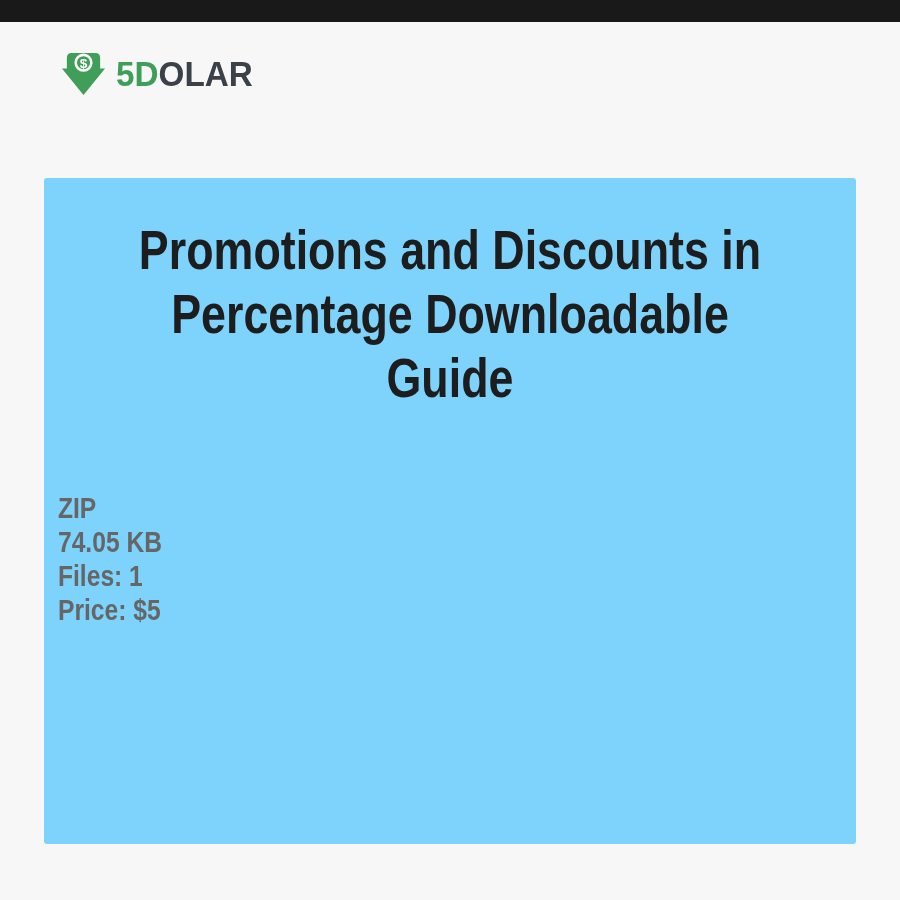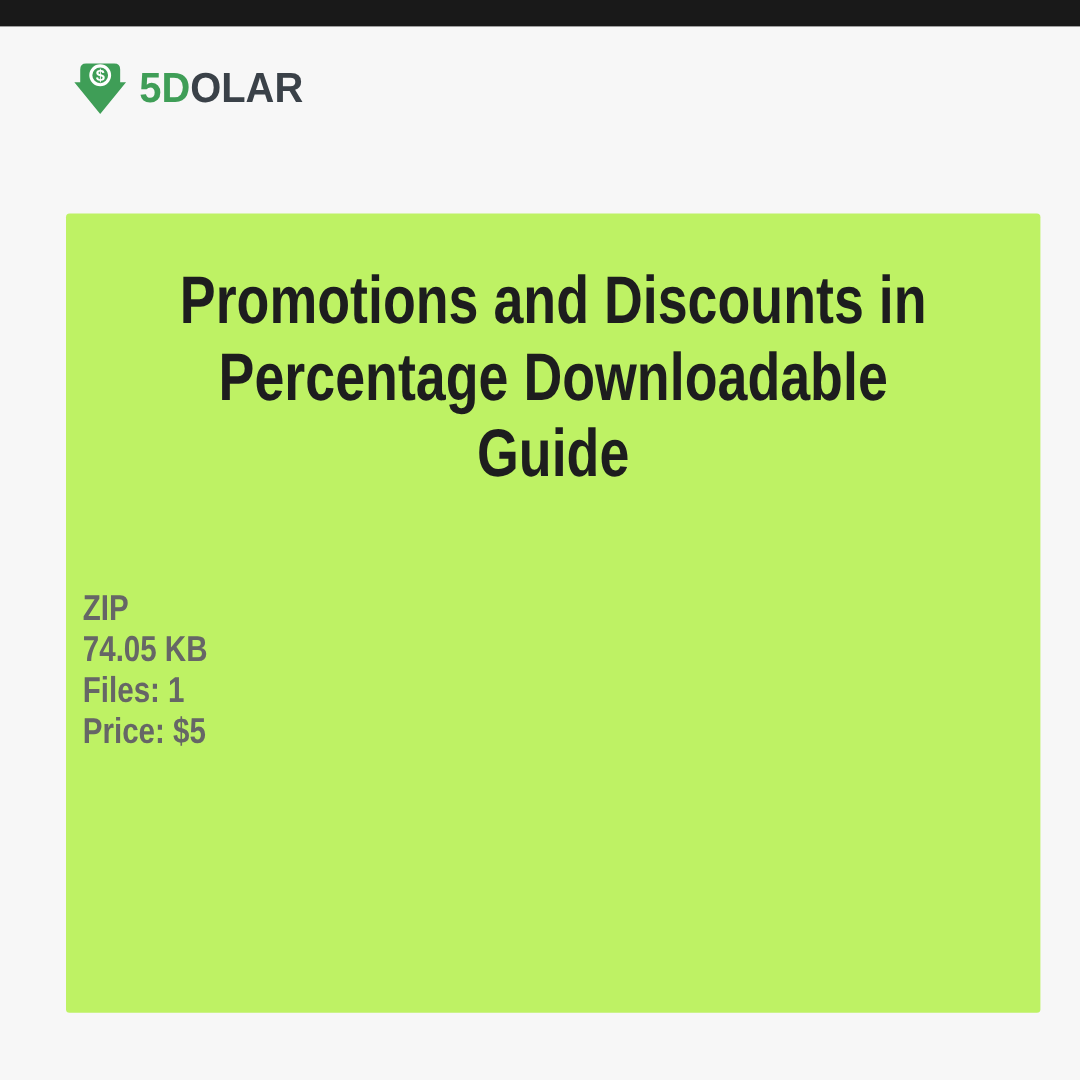"Promotions and Discounts in" .card { background: #bef264 -> #7dd3fc; left: 55px -> 44px }
